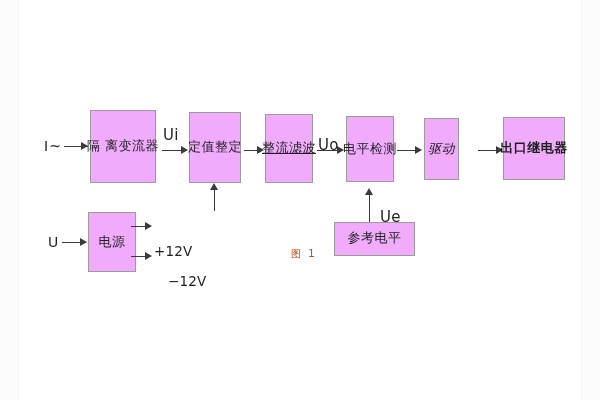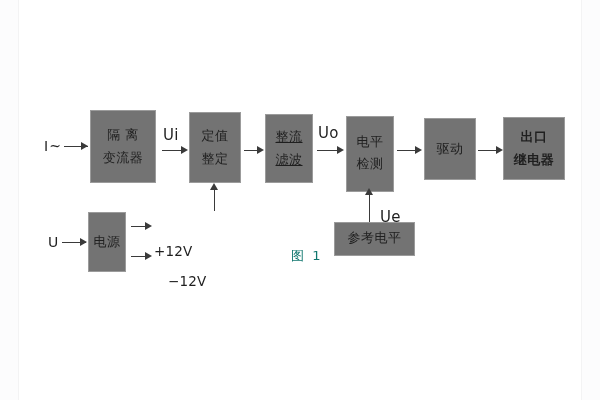"隔 离" .blk { background: #737373 -> #f0abfc; flex-direction: column -> row }
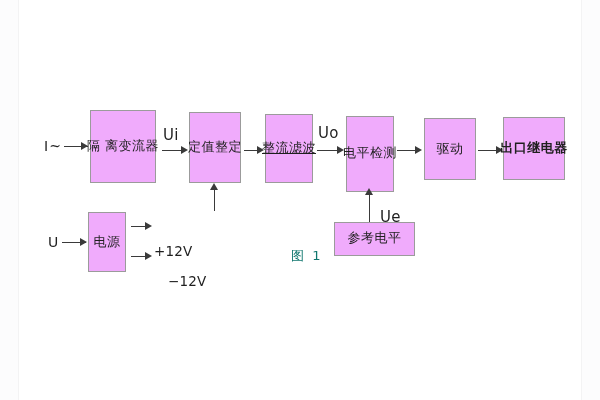"Uo" div.lbl { top: 124px -> 136px }
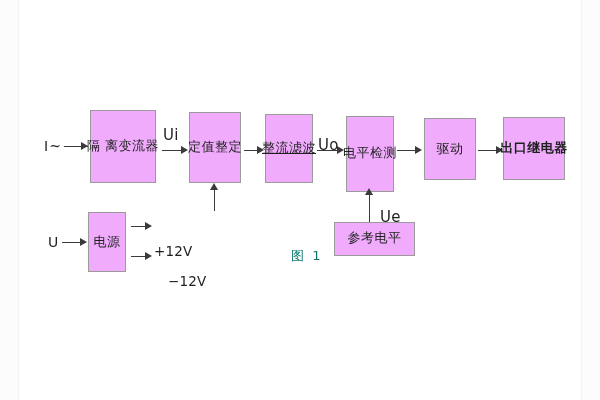"电平" div.blk { font-family: Liberation Mono, monospace -> none; height: 76px -> 66px }
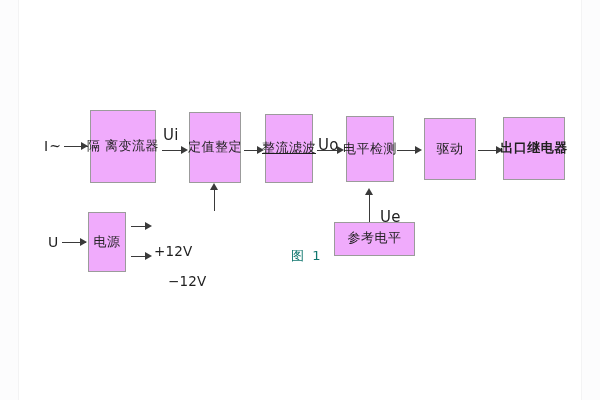"驱动" div.blk { font-style: none -> italic; width: 52px -> 35px }
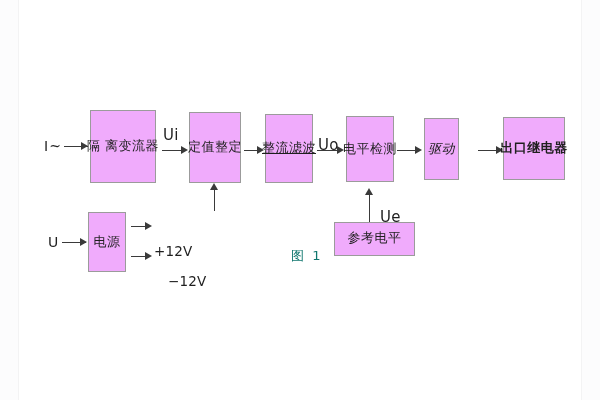"电源" div.blk { width: 38px -> 48px }
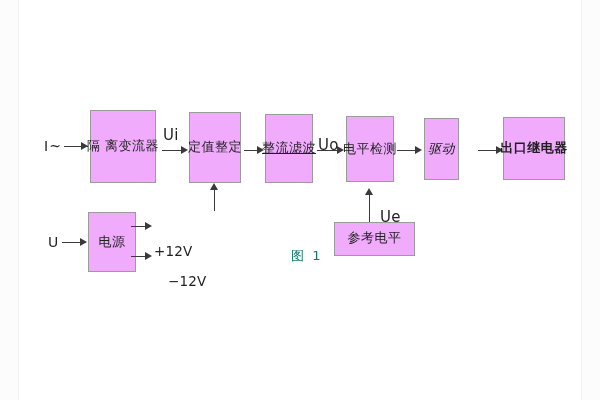"图 1" .caption { color: #0f766e -> #c2410c; font-size: 13px -> 10px }
